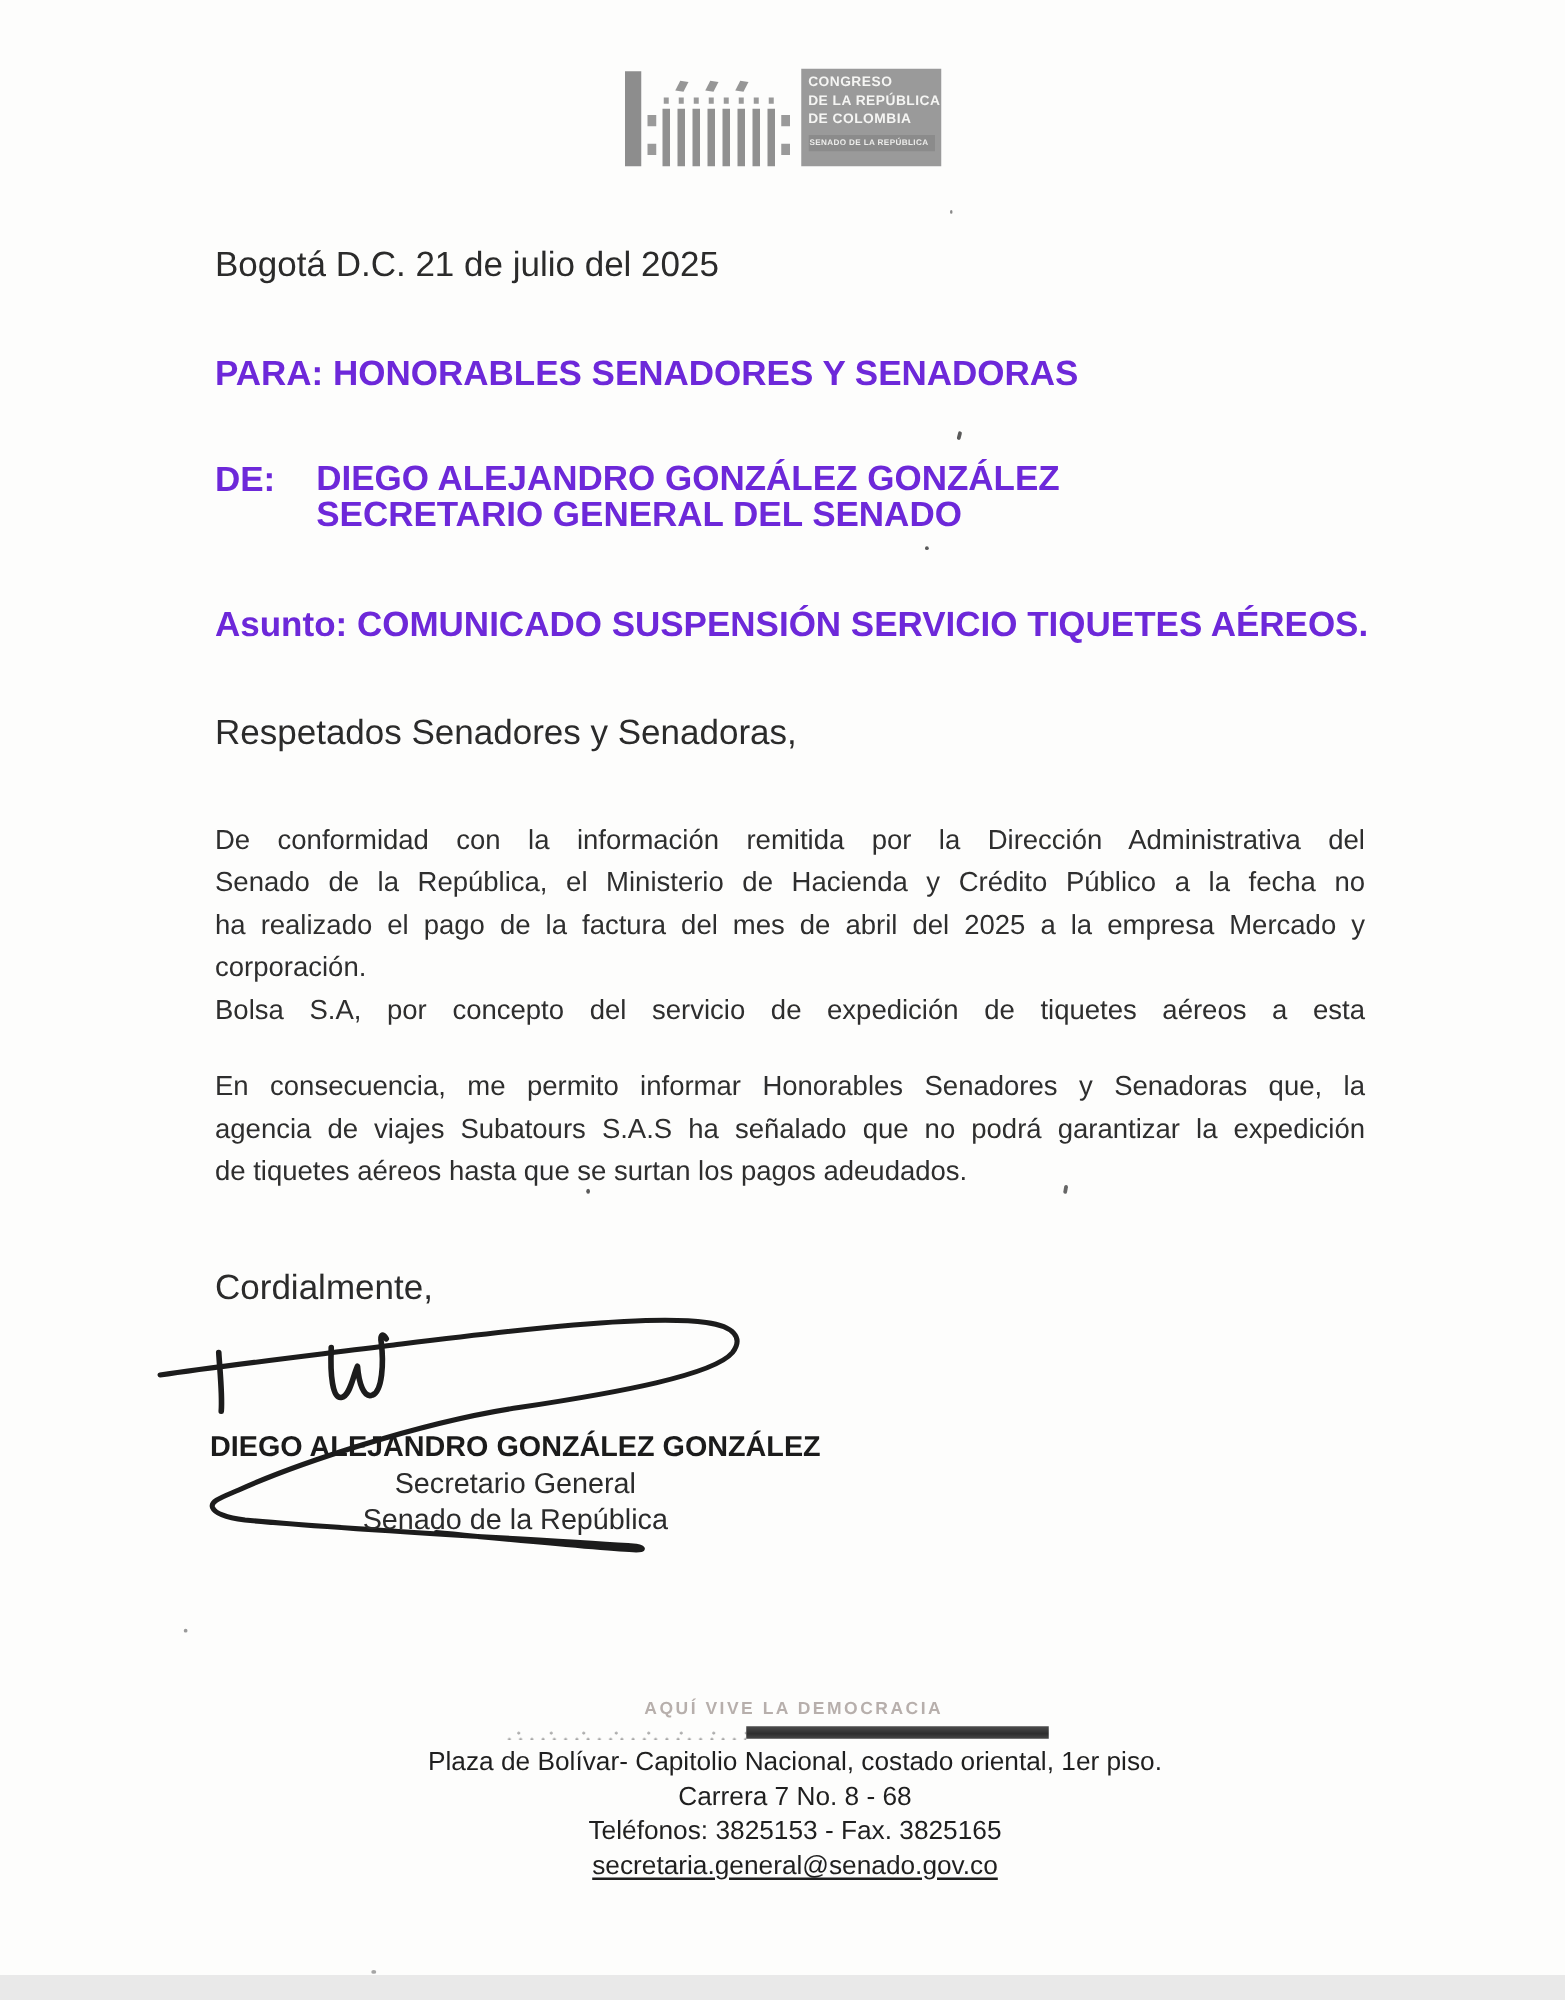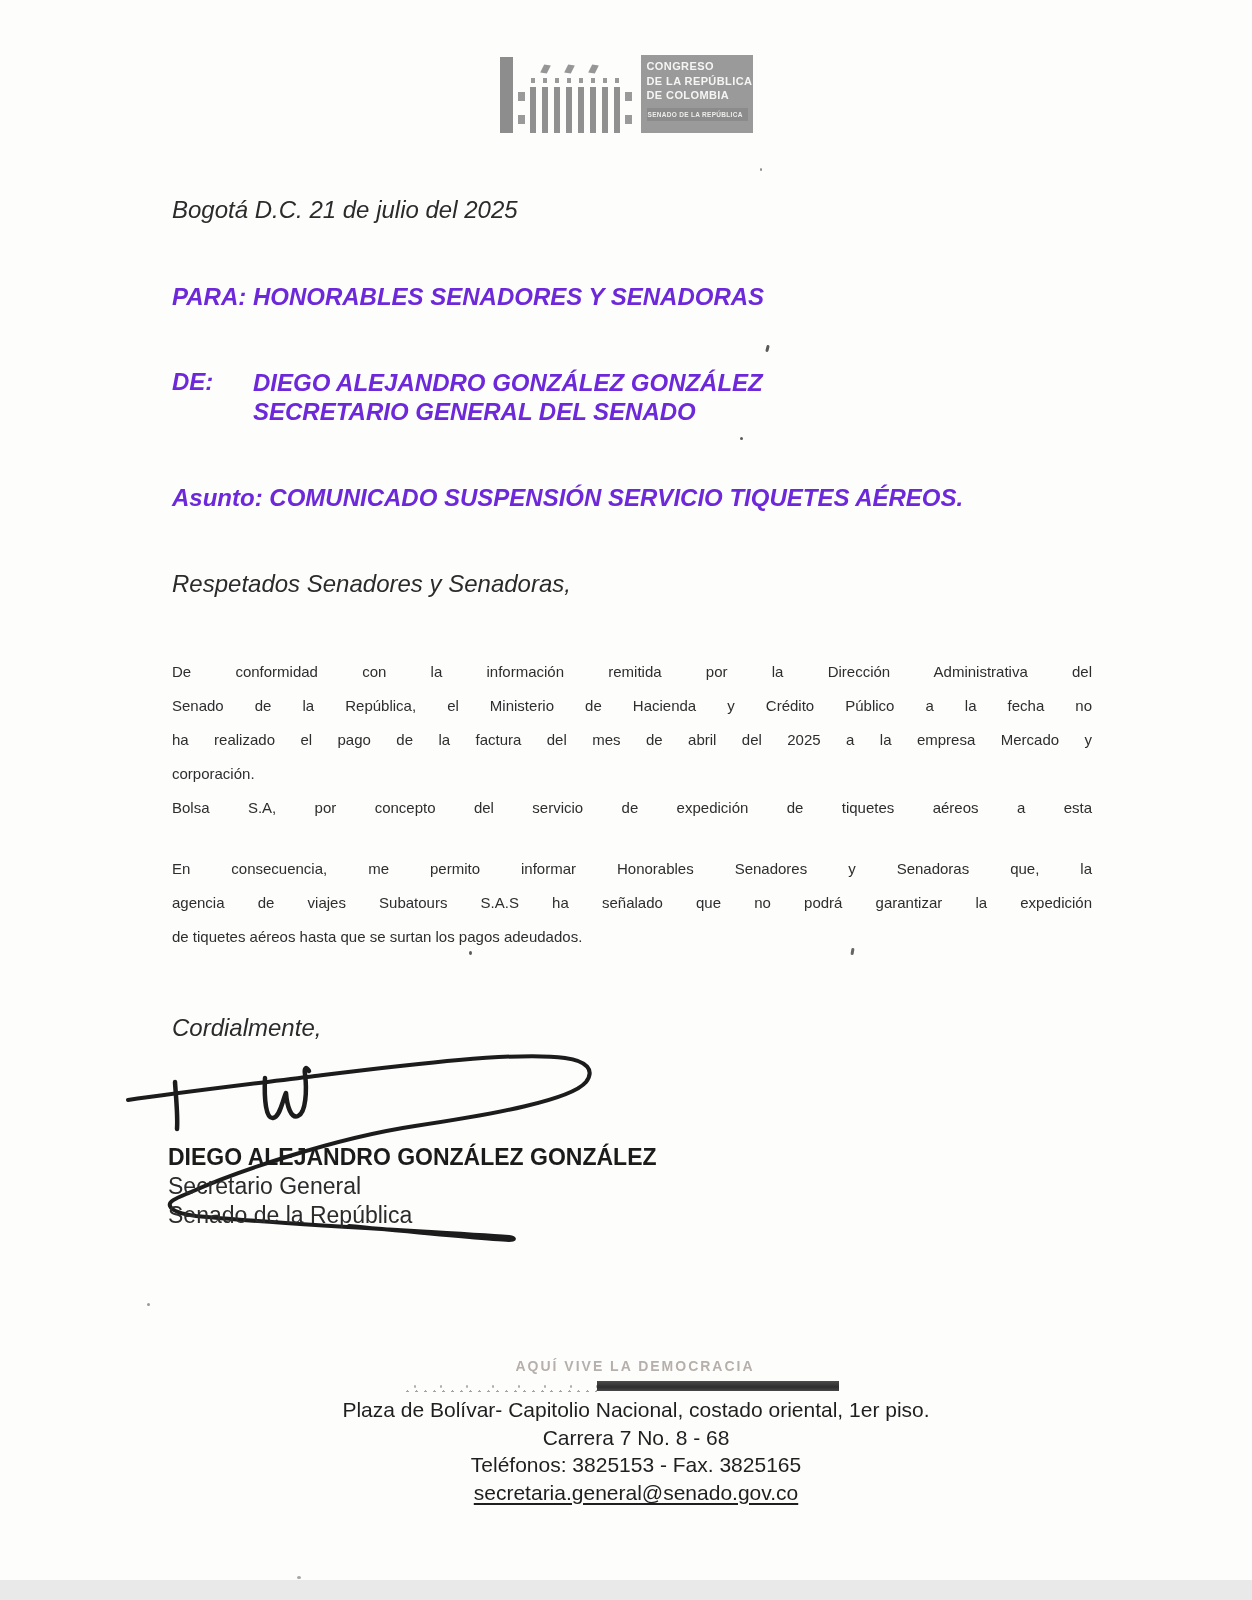"Bogotá D.C. 21 de julio" .ltxt { font-size: 24px -> 28px; font-style: italic -> none }
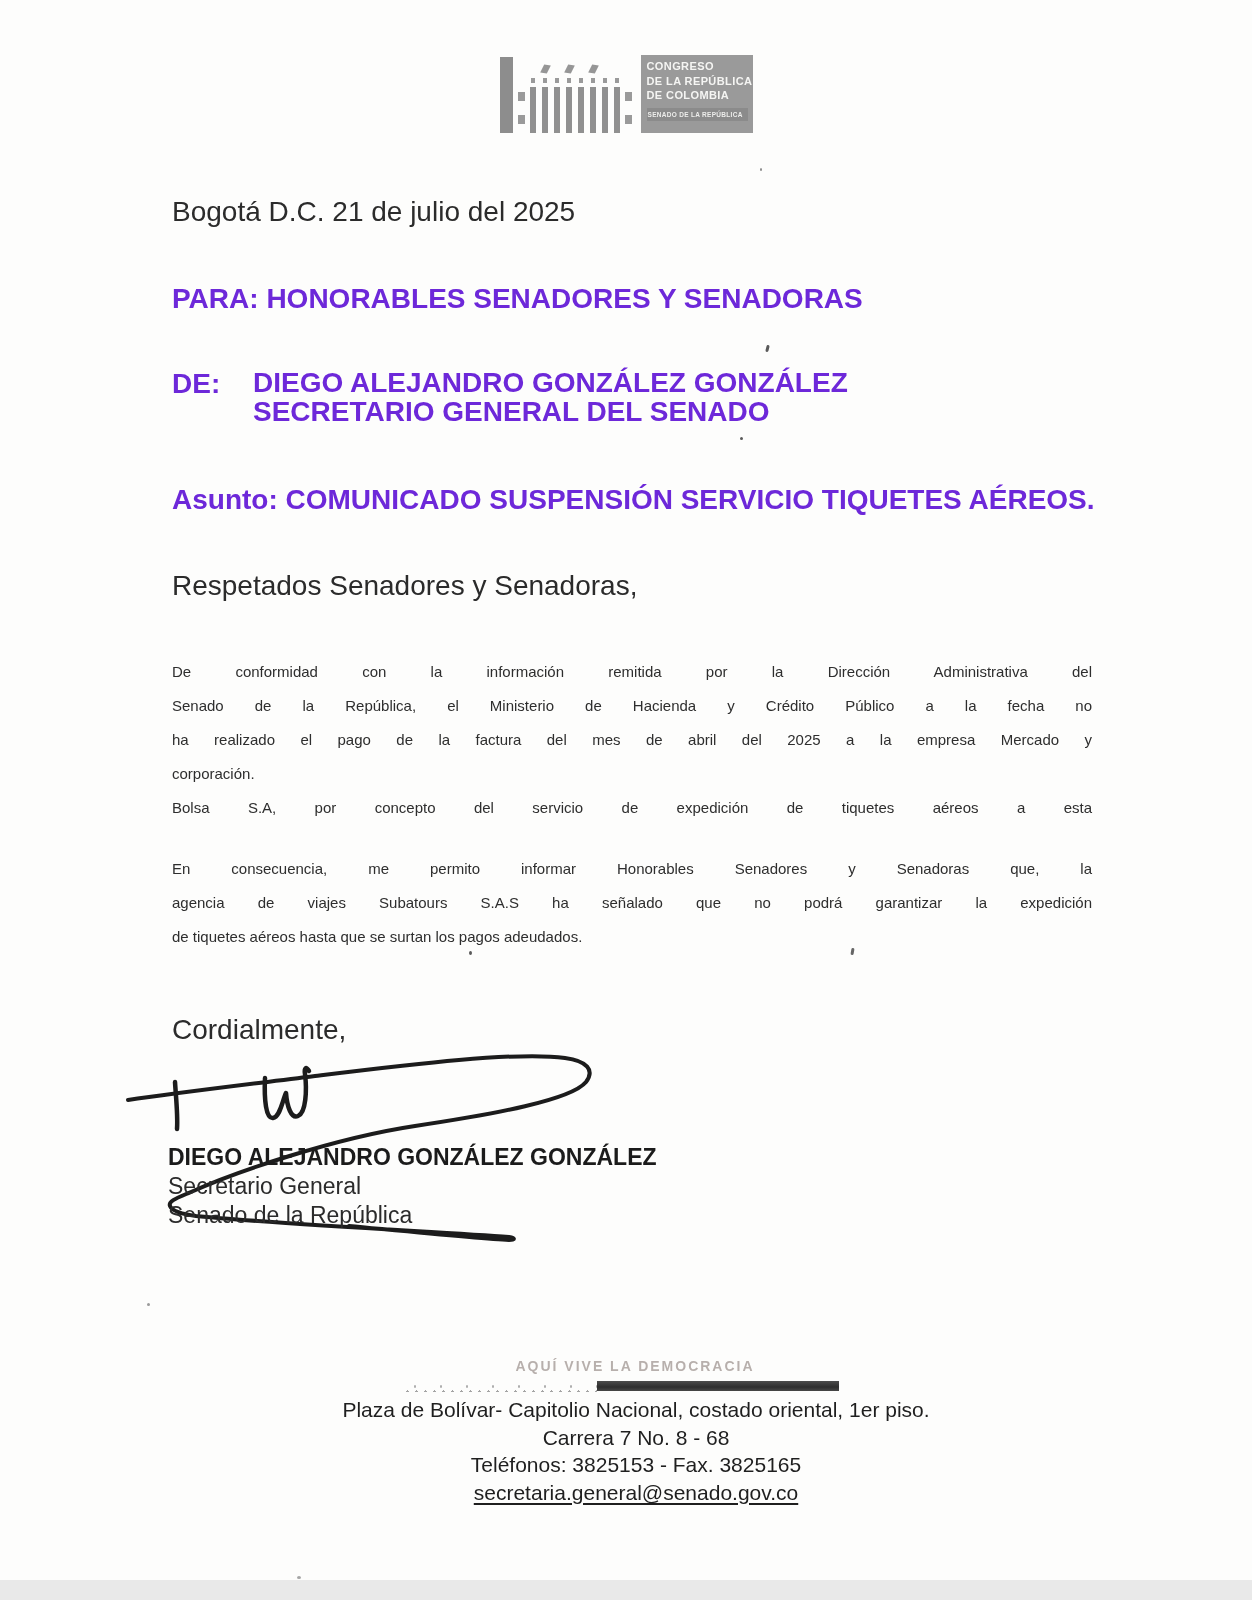"De conformidad con la información" .para-line { font-size: 15px -> 22px }
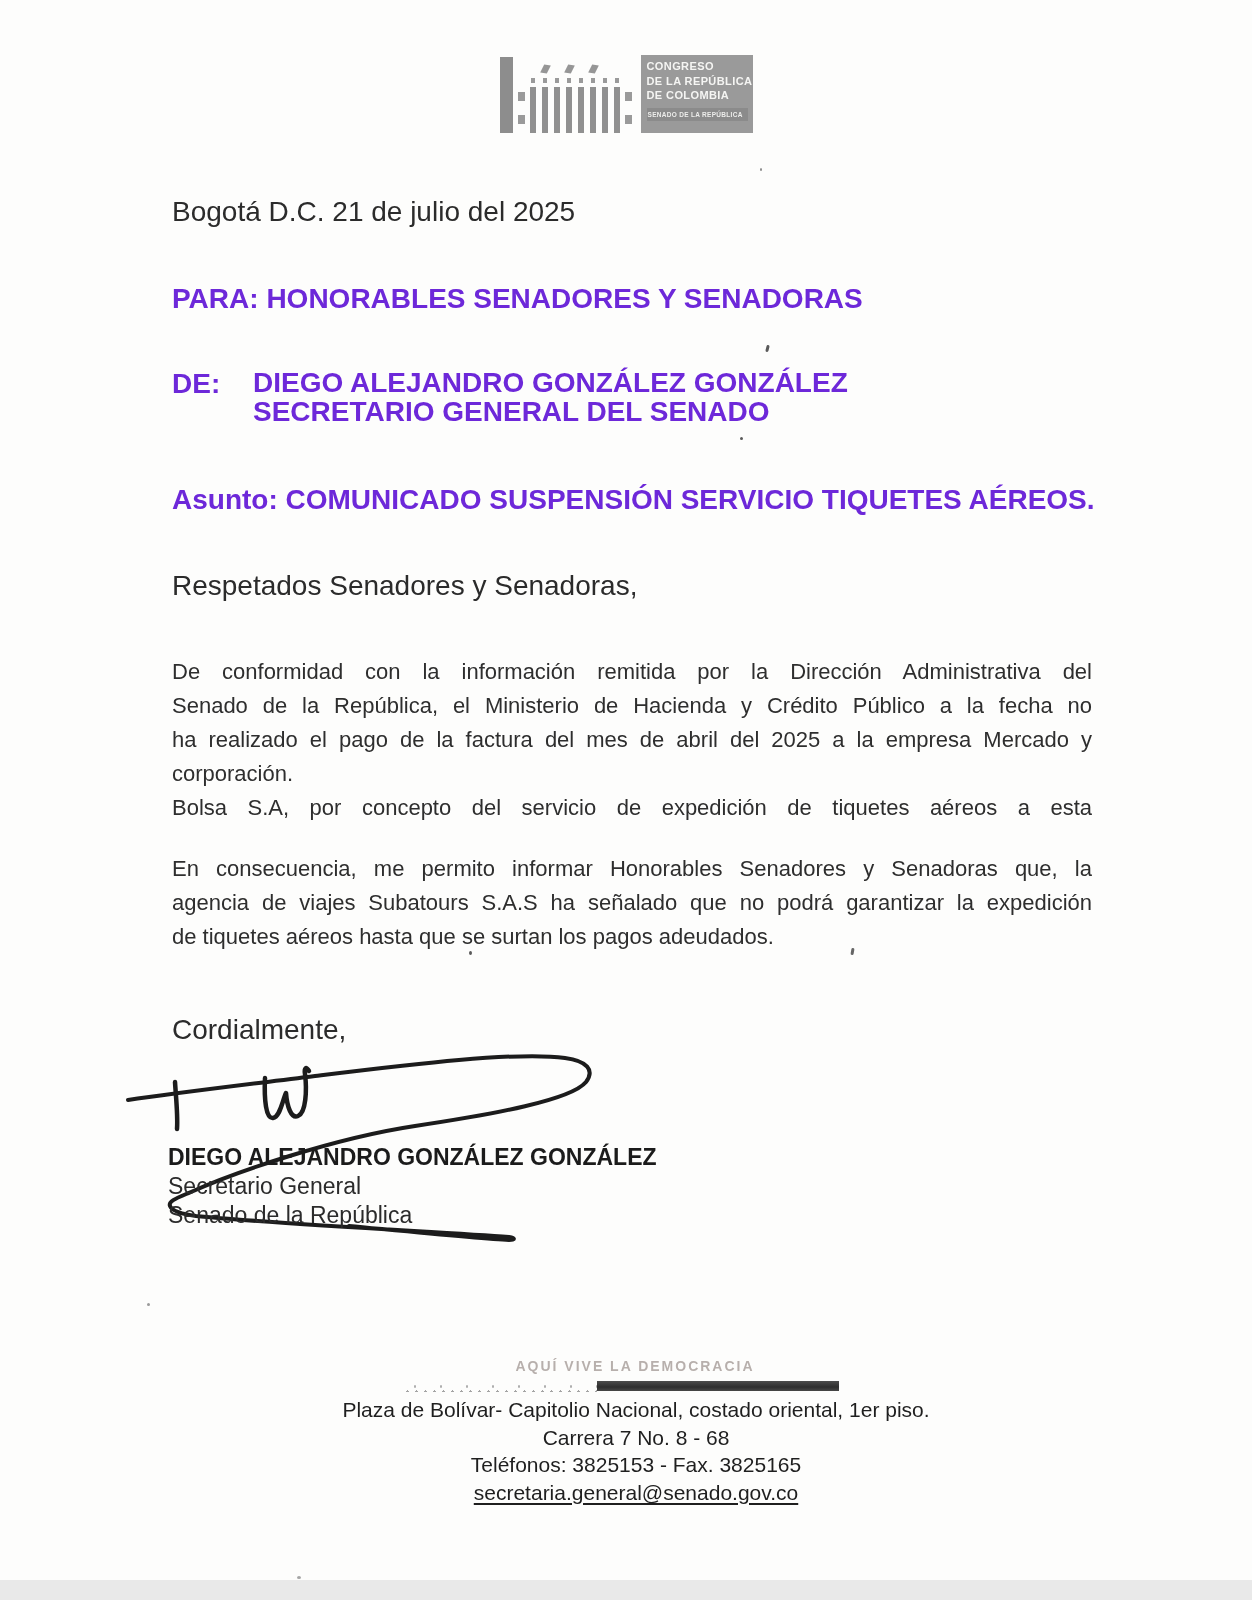"Secretario General" .sig-line { text-align: none -> center }
